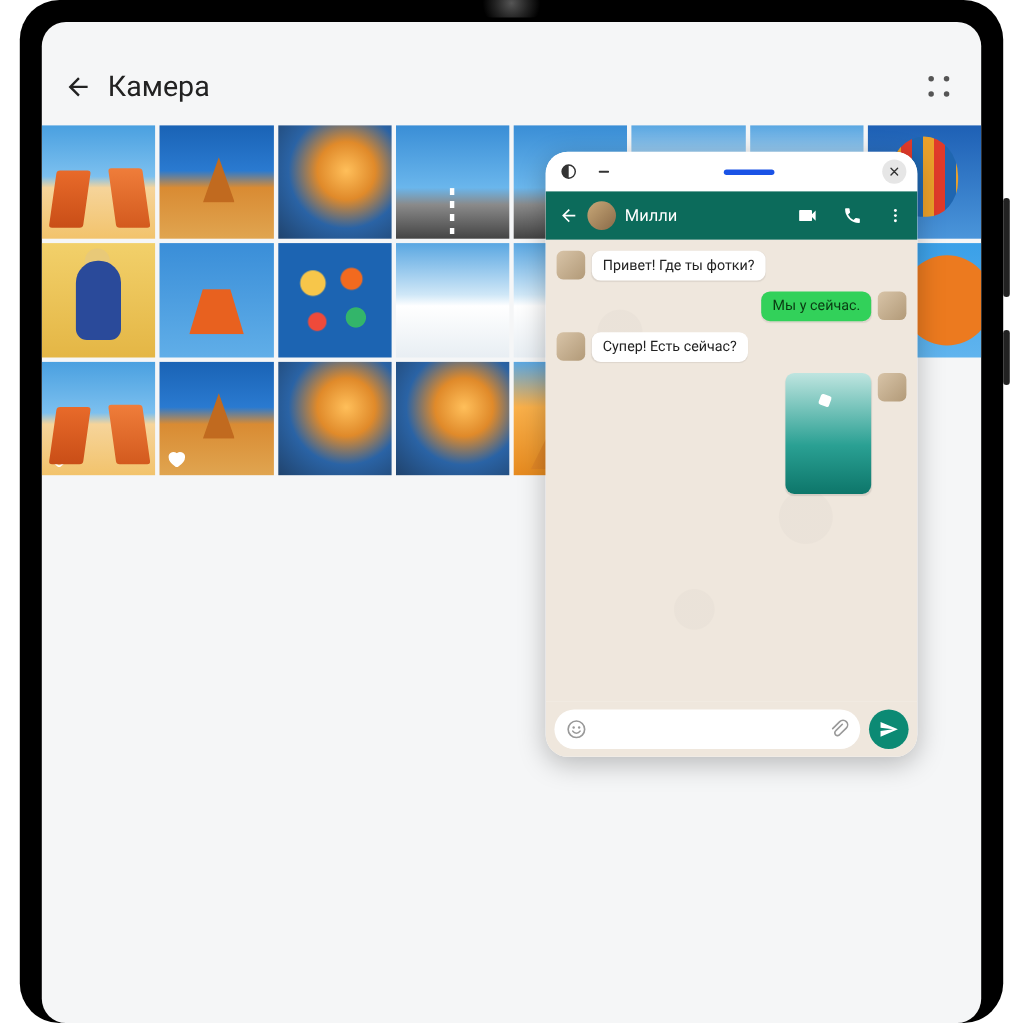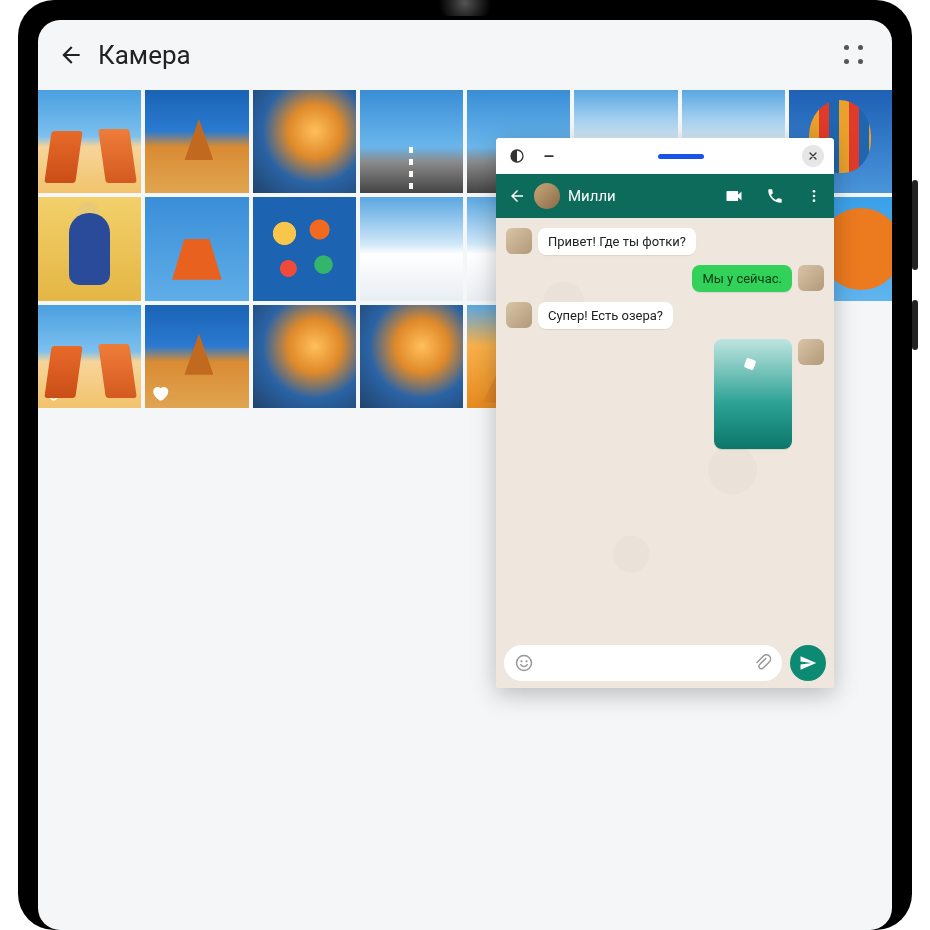"Камера" .gallery-header { margin-top: none -> 24px }
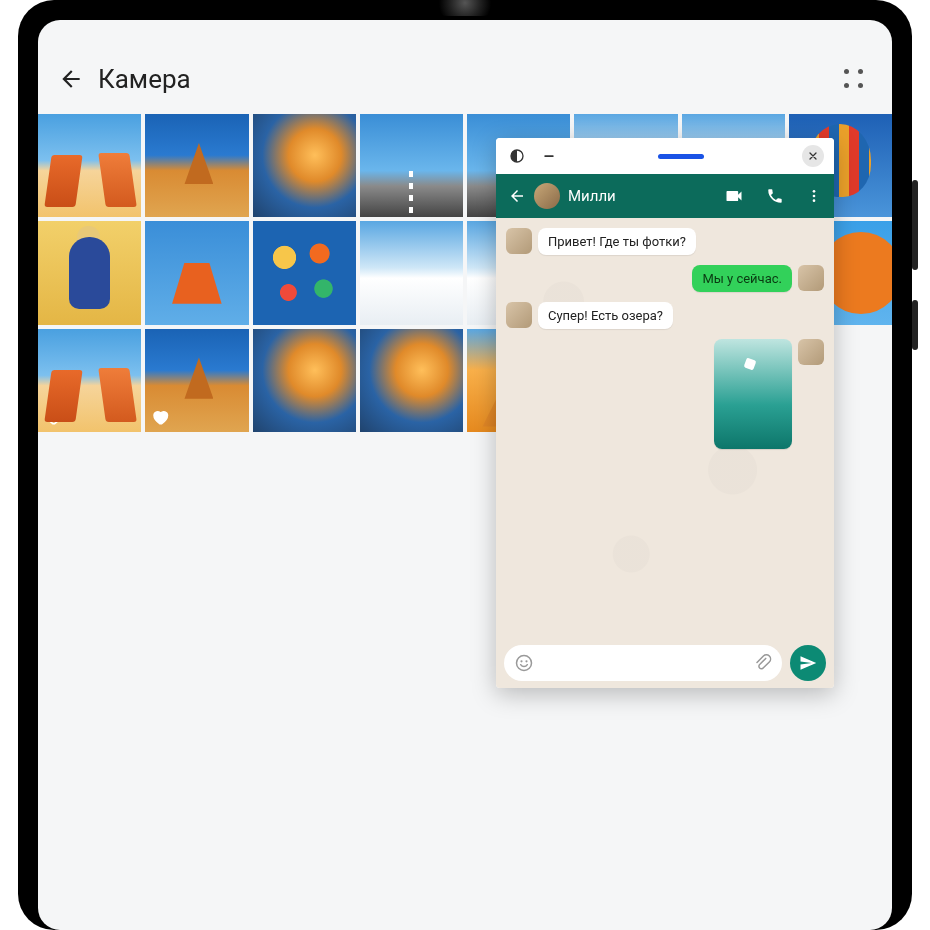"Милли" .chat-window { border-radius: 4px -> 20px }
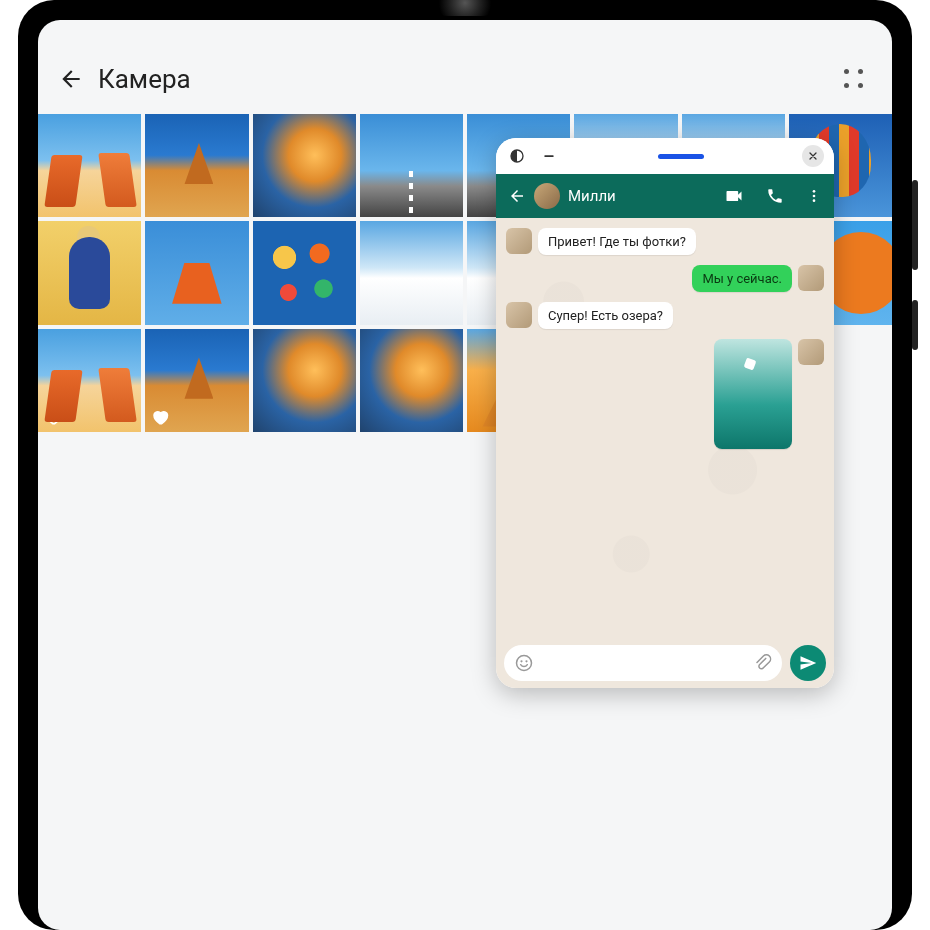"Супер! Есть озера?" div.bubble { text: озера -> сейчас }
